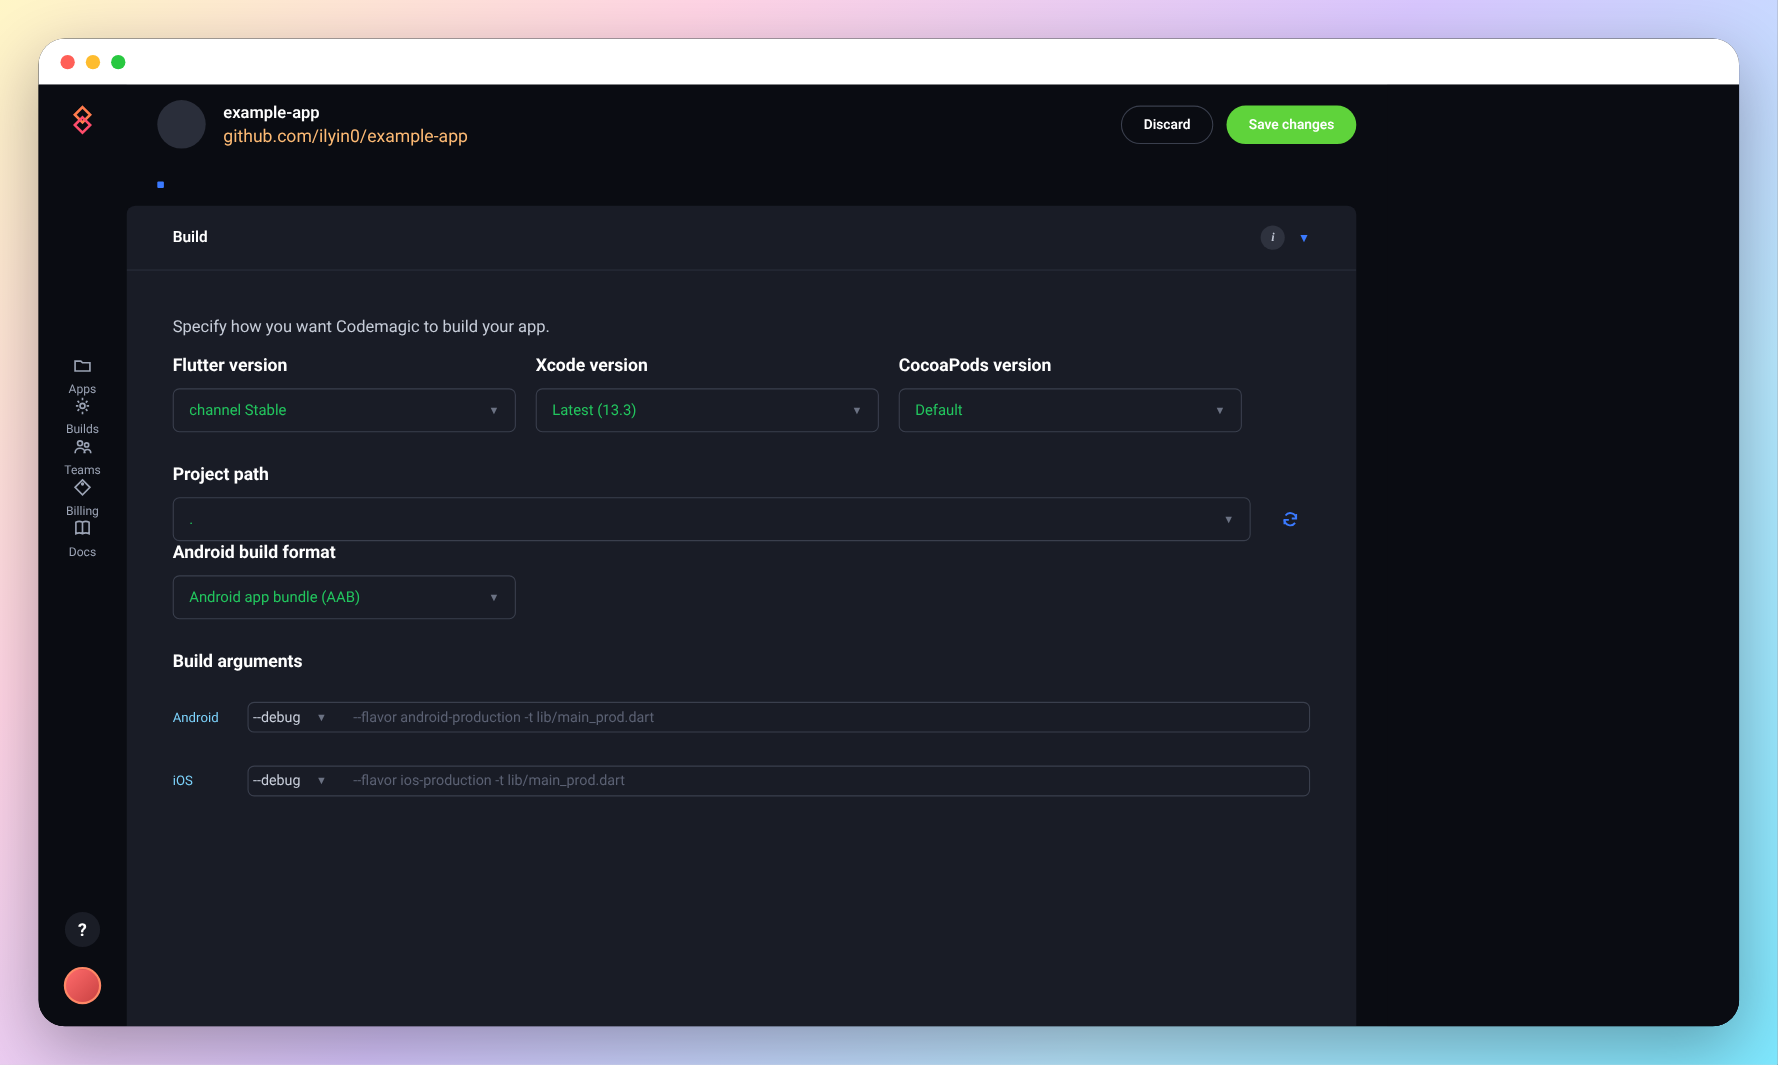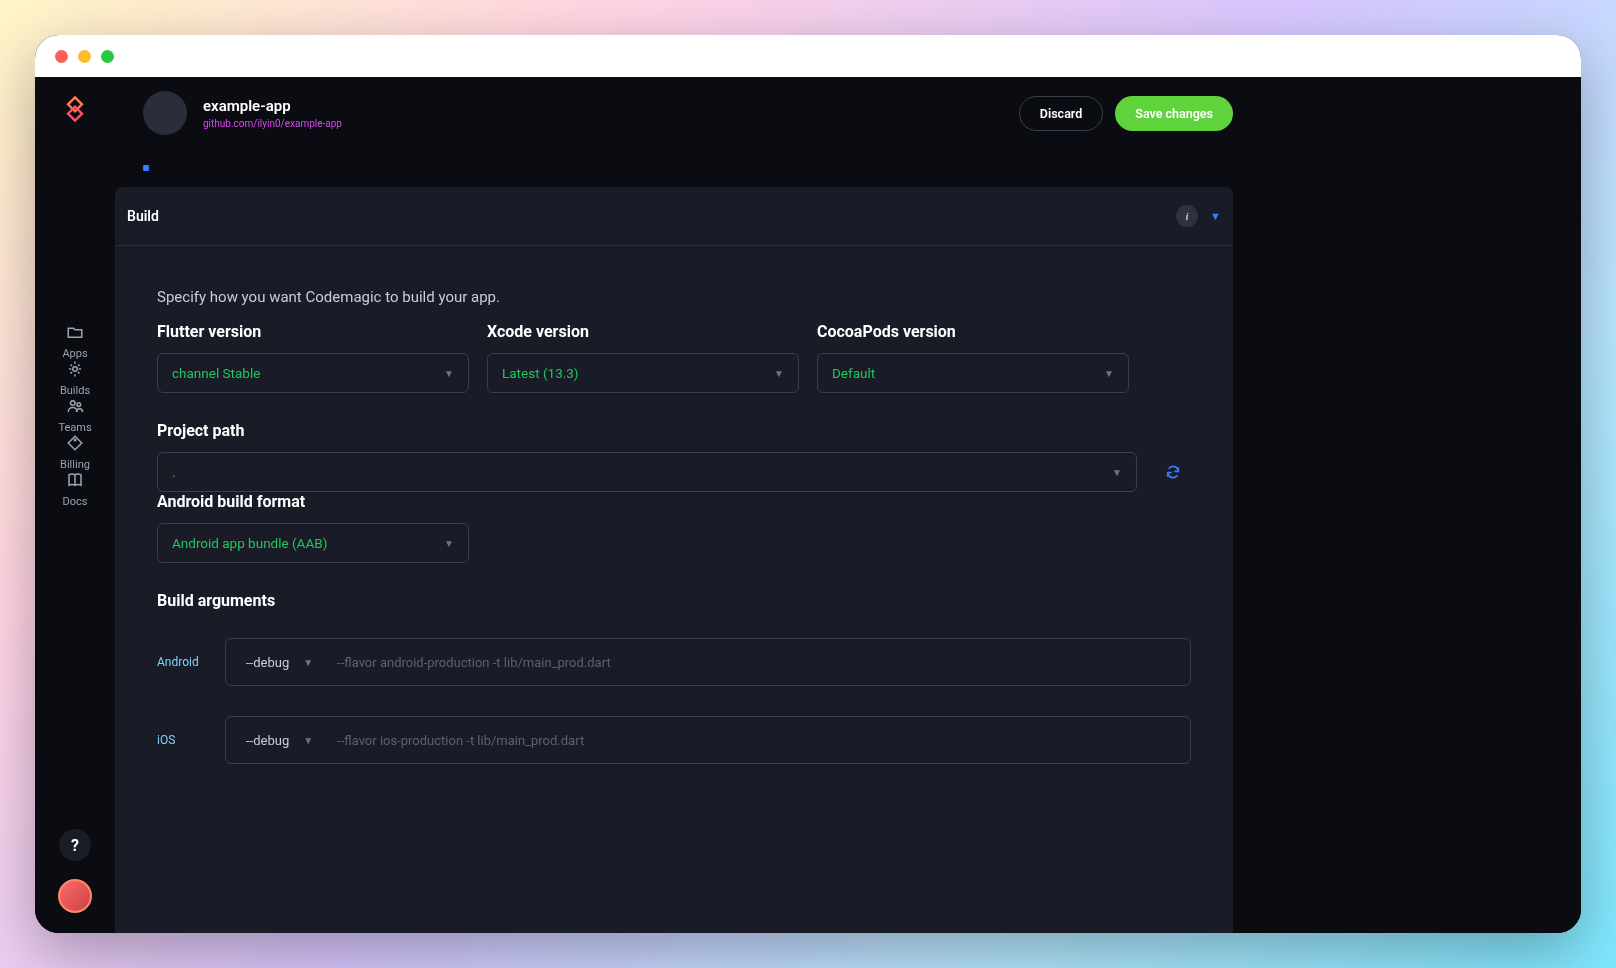"github.com/ilyin0/example-app" .app-subtitle { color: #d946ef -> #fdba74; font-size: 10px -> 16px }
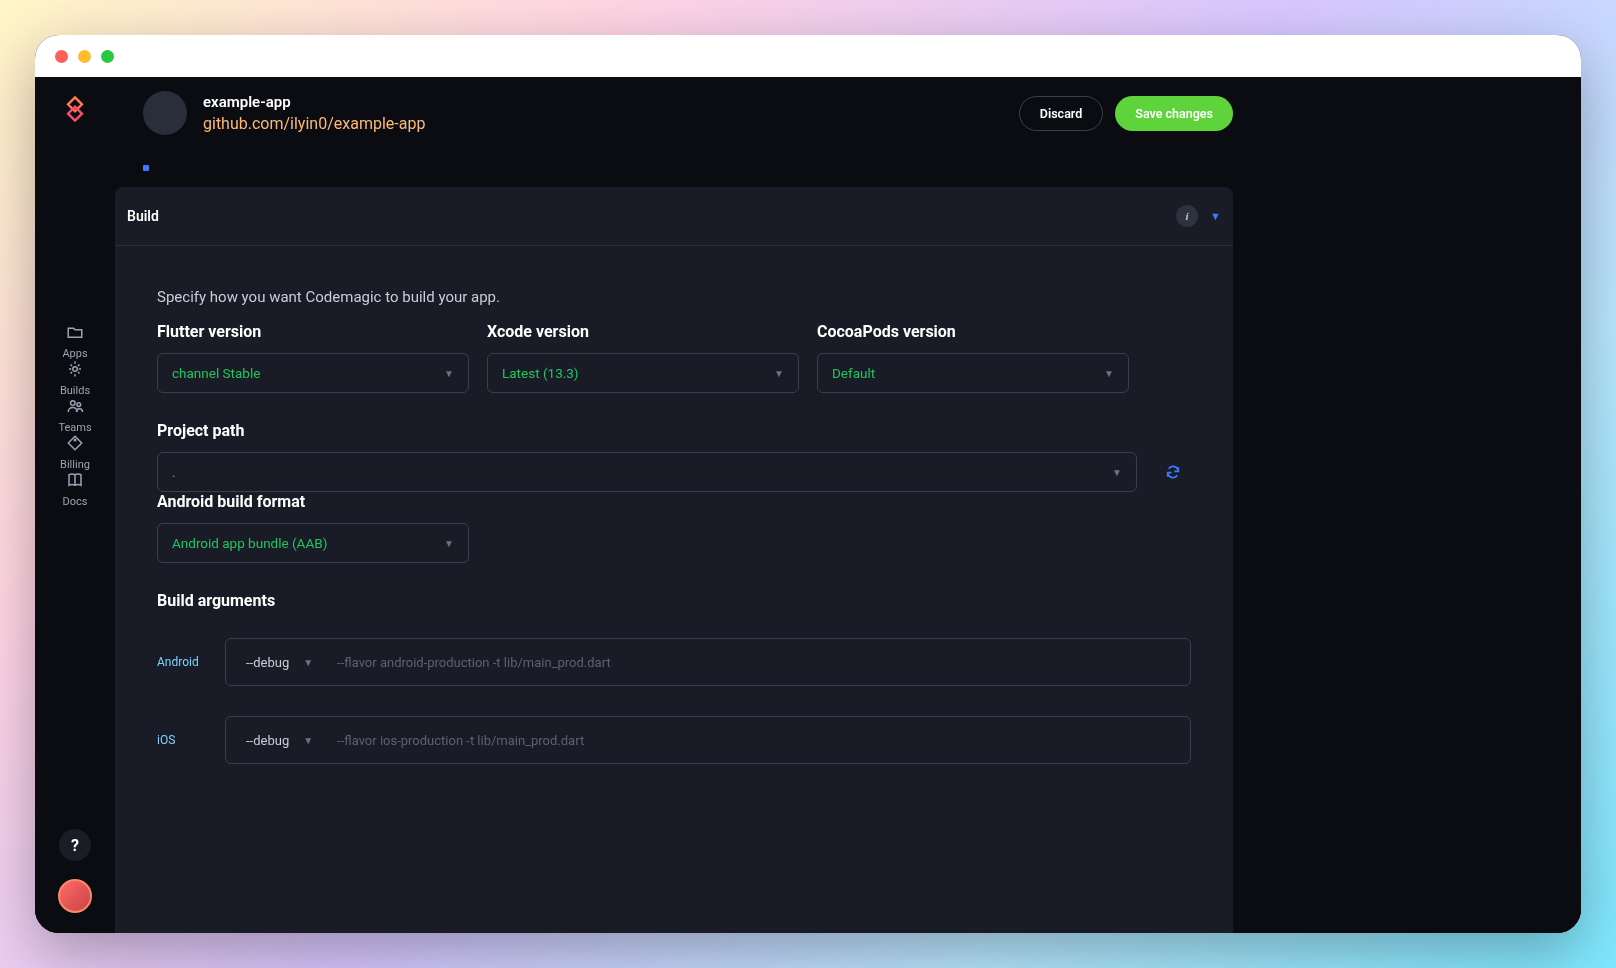"Build" .panel-header { padding: 18px 12px -> 18px 42px }
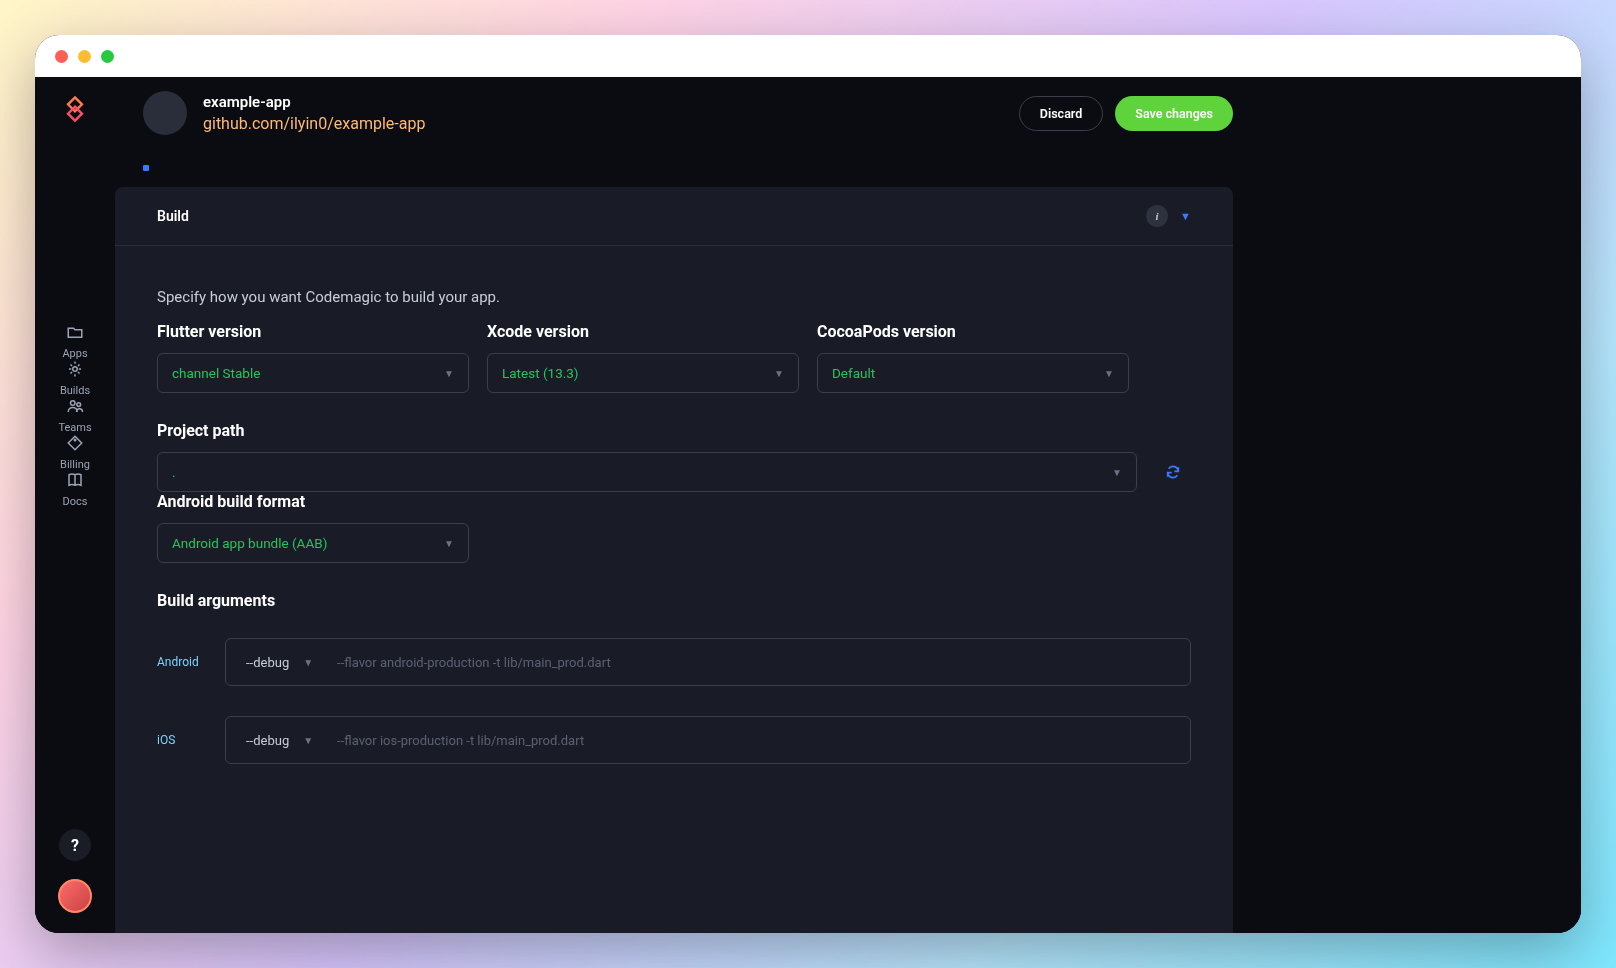"--debug" .arg-input-wrap { height: 48px -> 28px; padding: 0 20px -> 0 4px }
